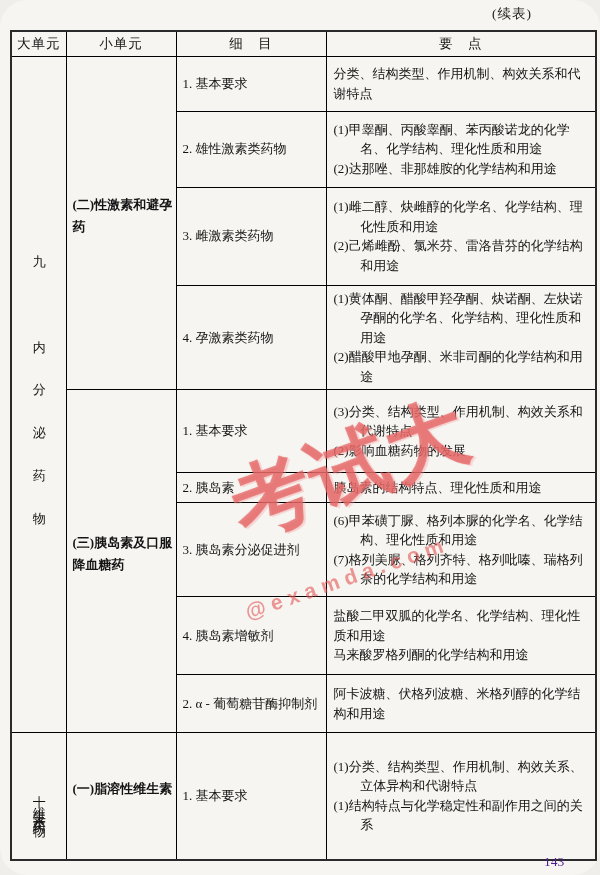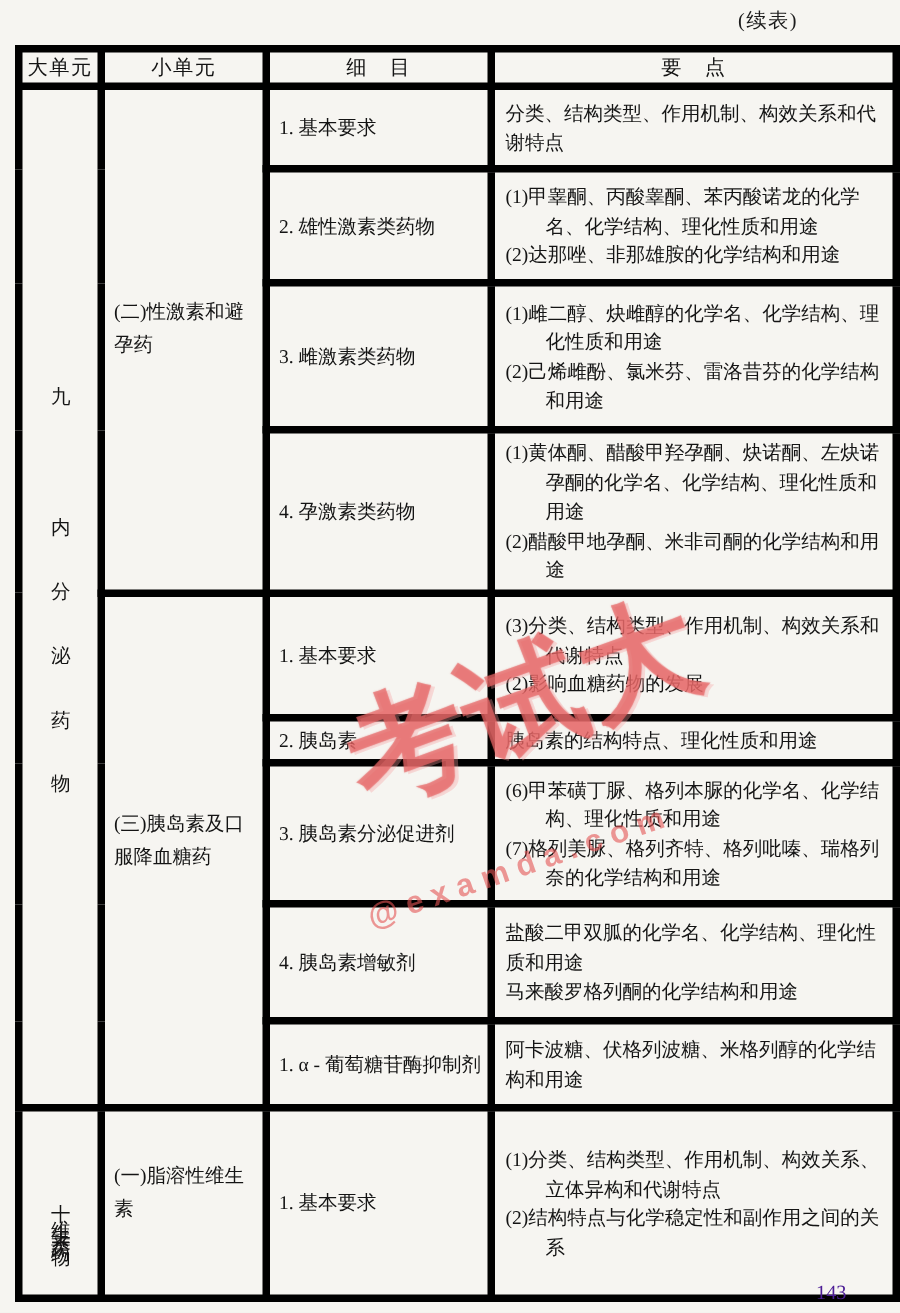"(续表)" .page { border-radius: none -> 27px }
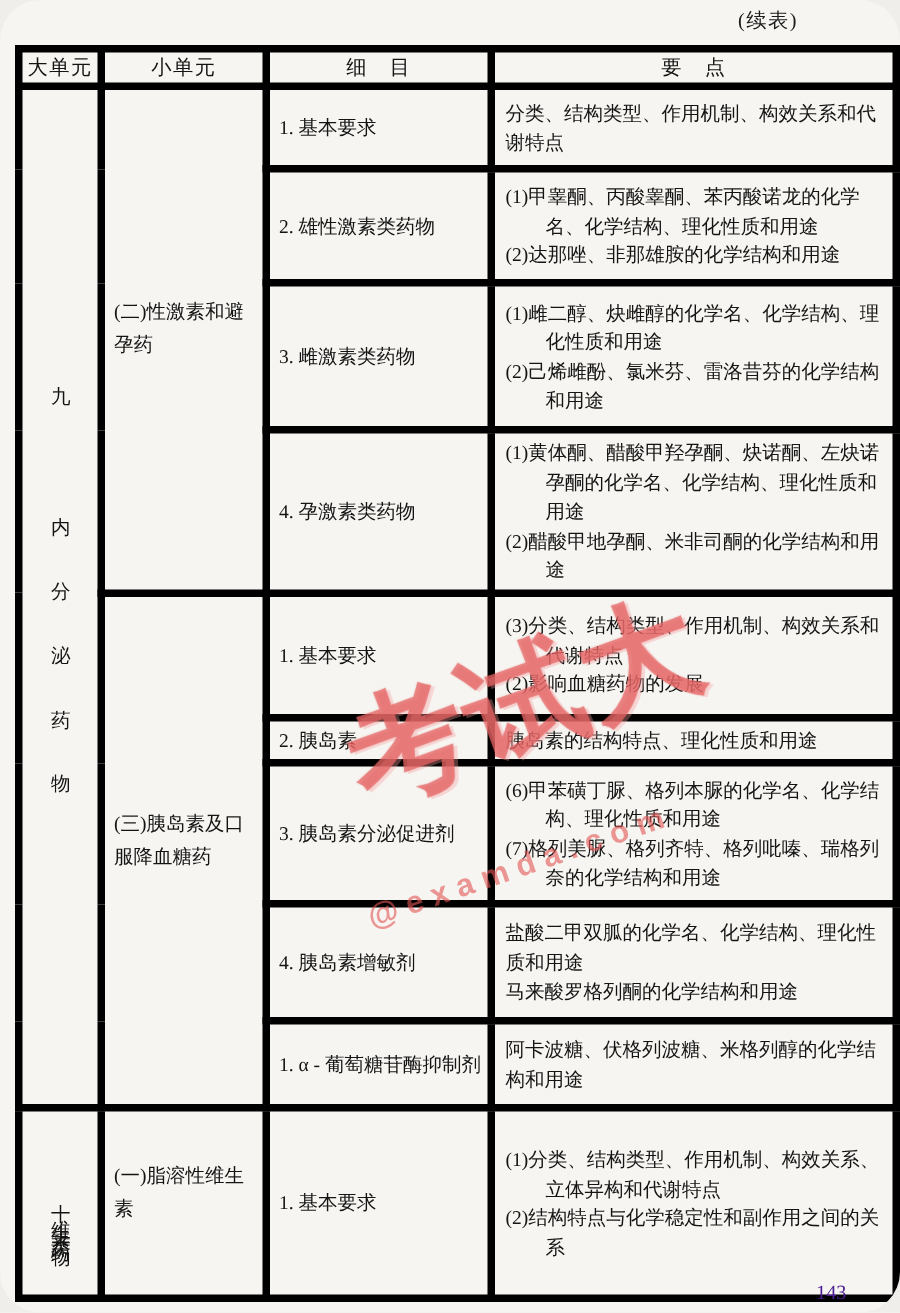"大单元" th, td { border: 5px solid #000000 -> 1px solid #000000 }
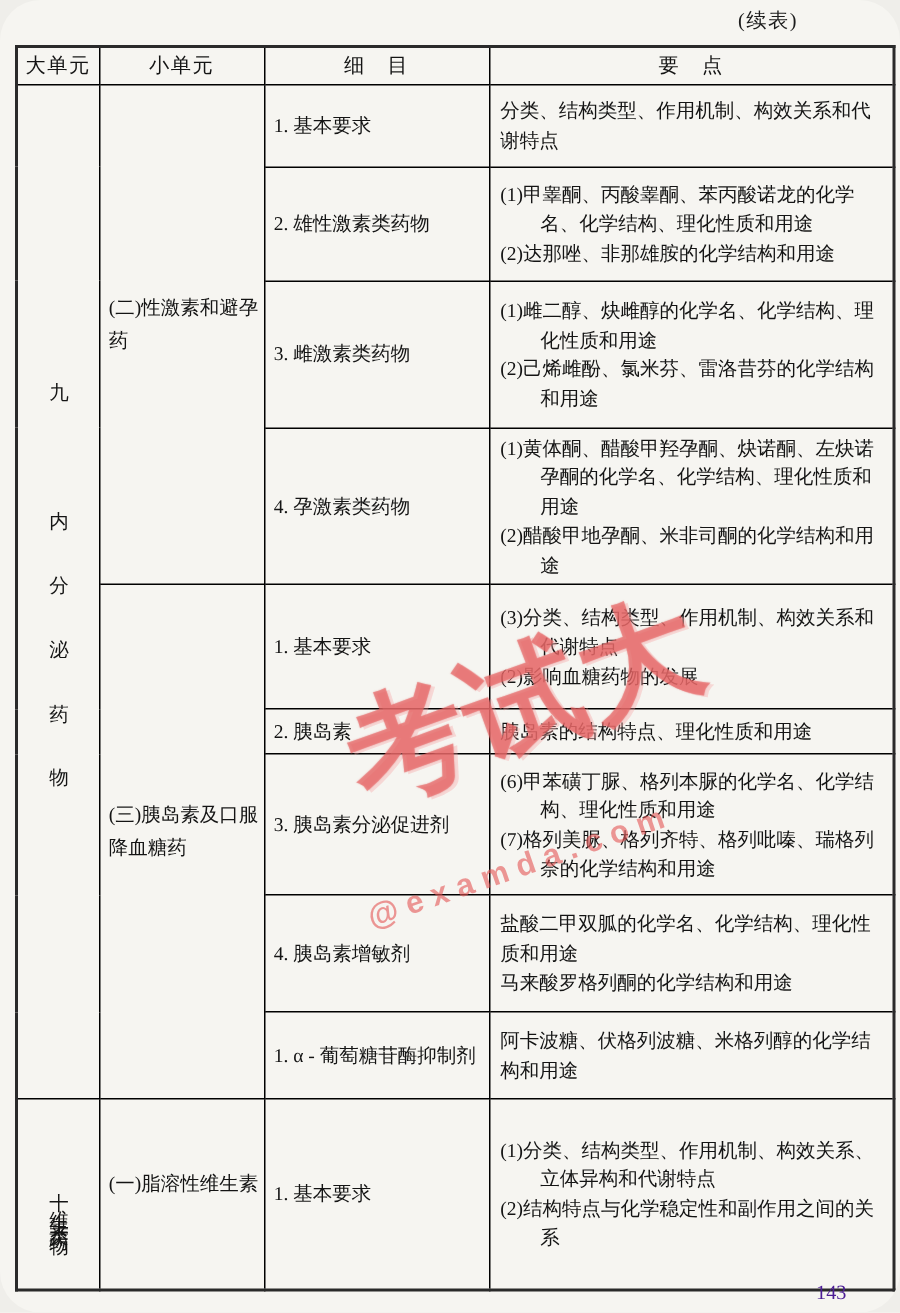"(二)性激素和避孕药" td.sub { font-weight: none -> bold }
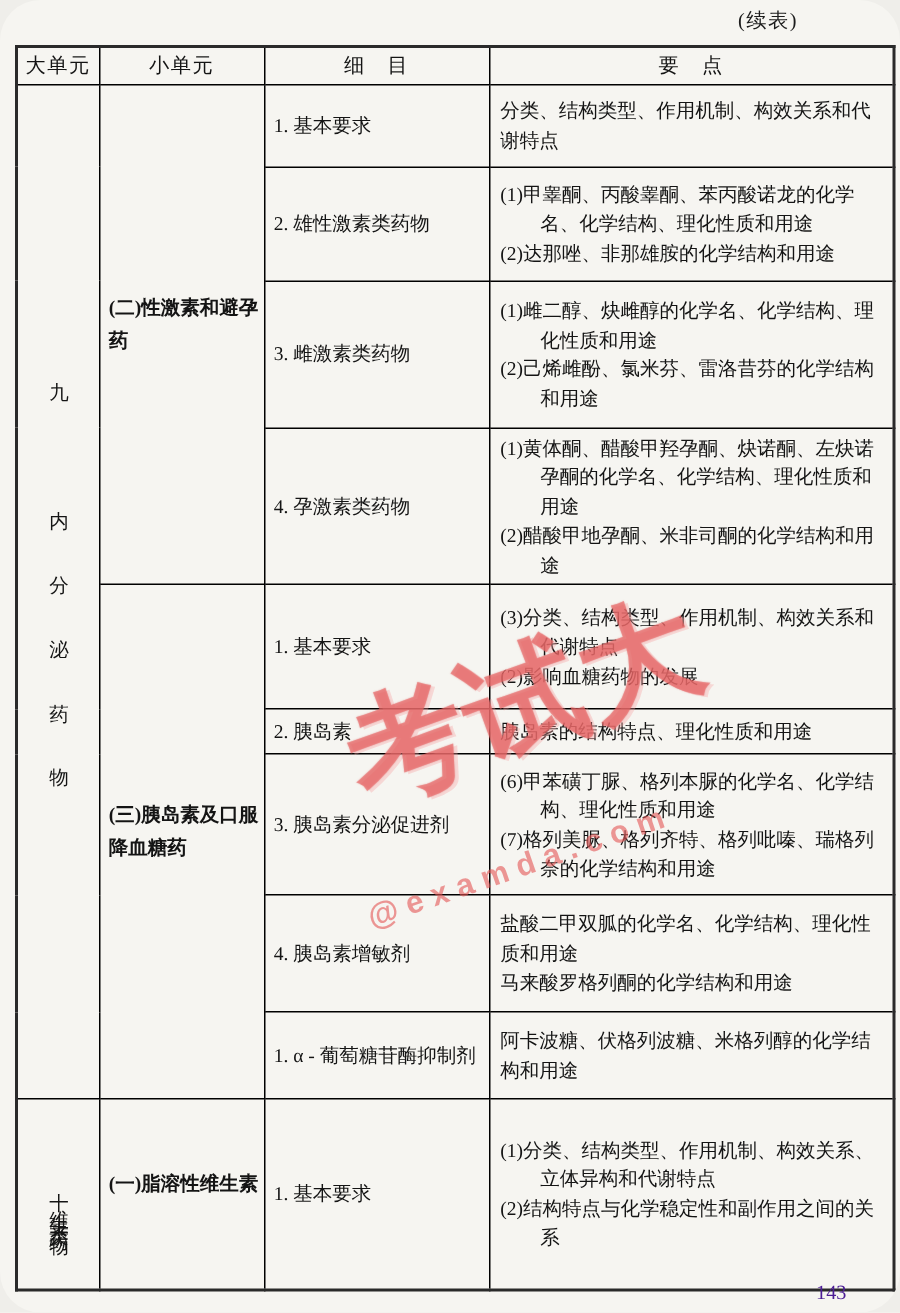"1. α - 葡萄糖苷酶抑制剂" td.detail { text: 1 -> 2 }
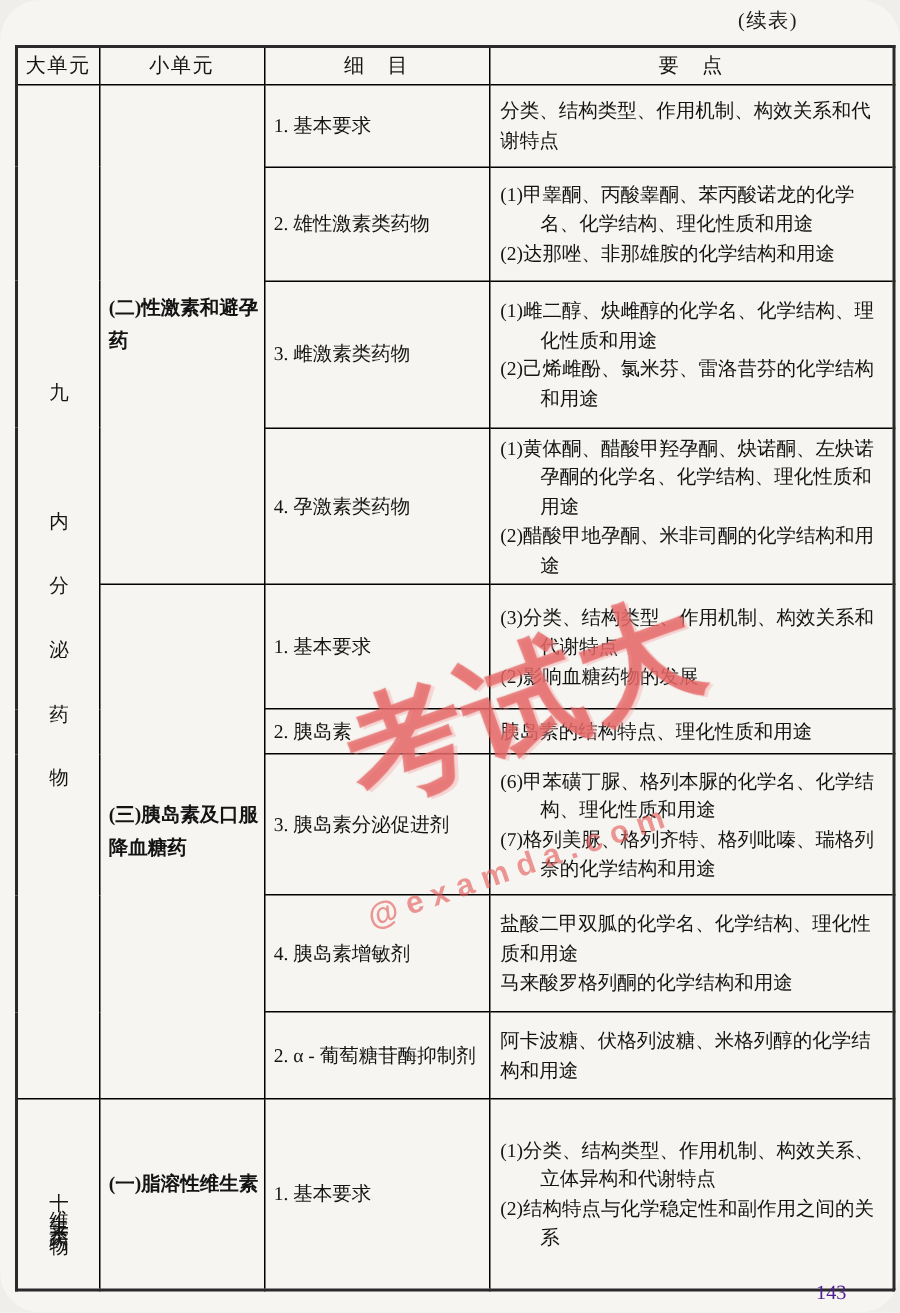"(2)结构特点与化学稳定性和副作用之间的关系" div.point { text: 2 -> 1 }
